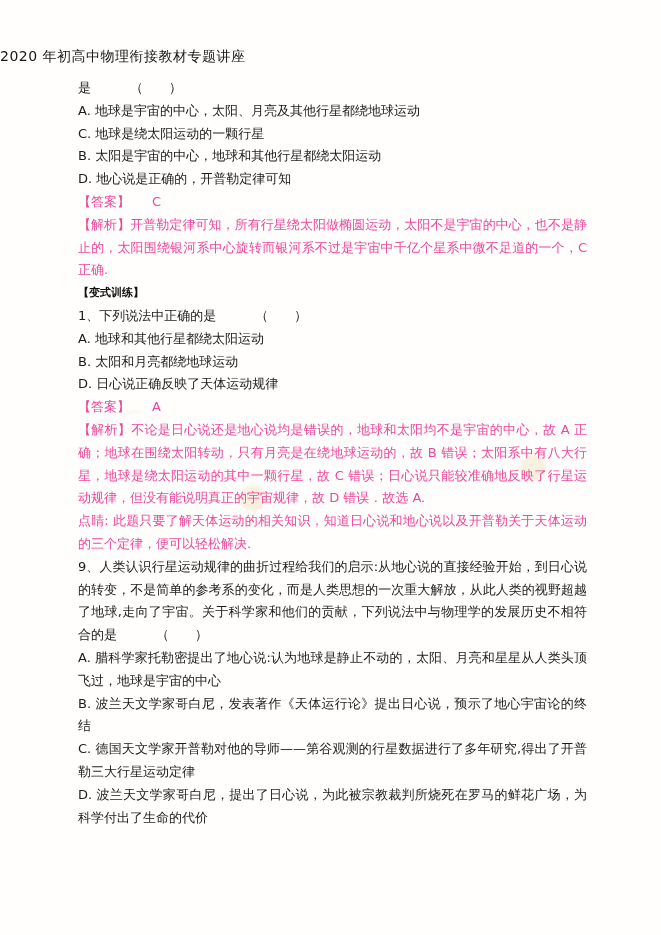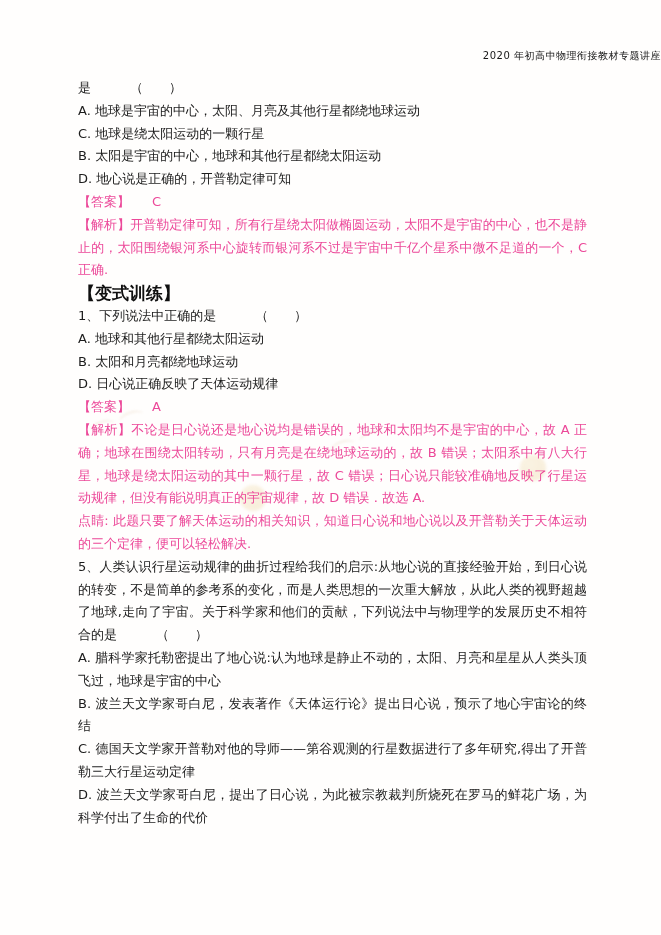"2020 年初高中物理衔接教材专题讲座" .doc-header { font-size: 10px -> 14px; text-align: right -> left }
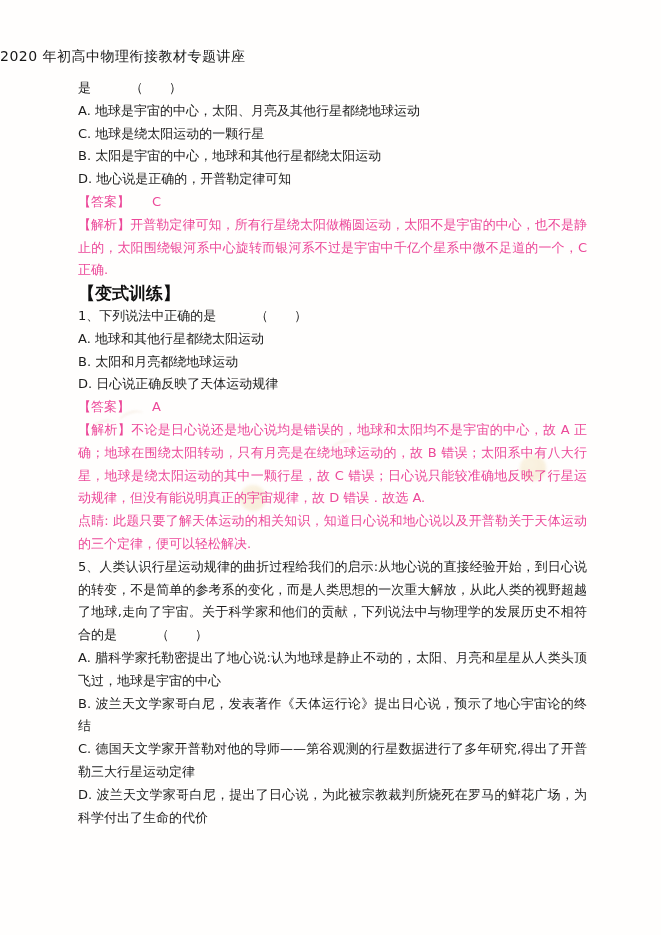"【变式训练】" .section-head { font-size: 17px -> 11px }
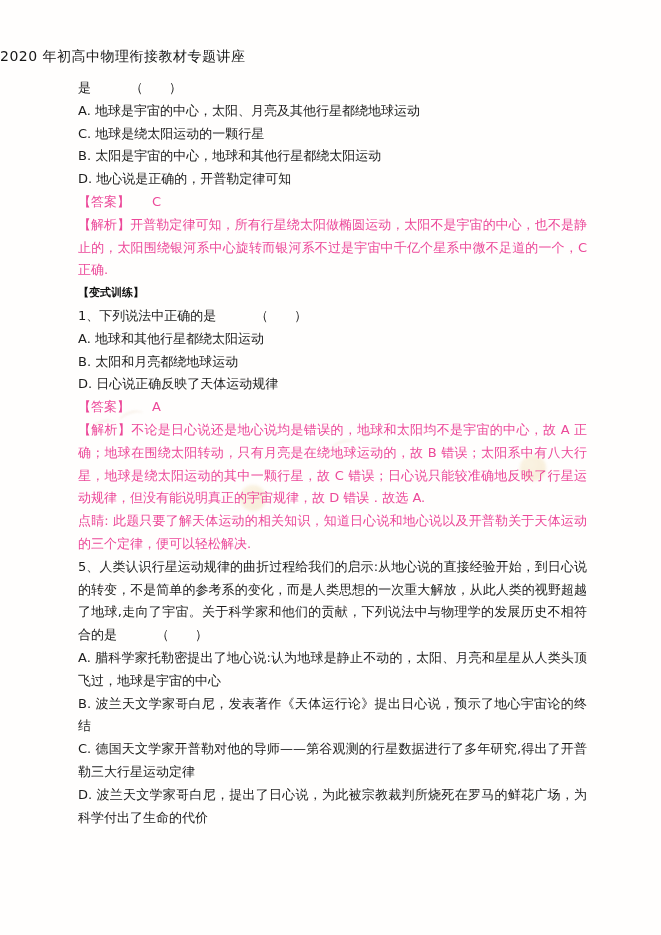"5、人类认识行星运动规律的曲折过程给我们的启示:从地心说的直接经验开始，到日心说" p { text: 5 -> 9 }
